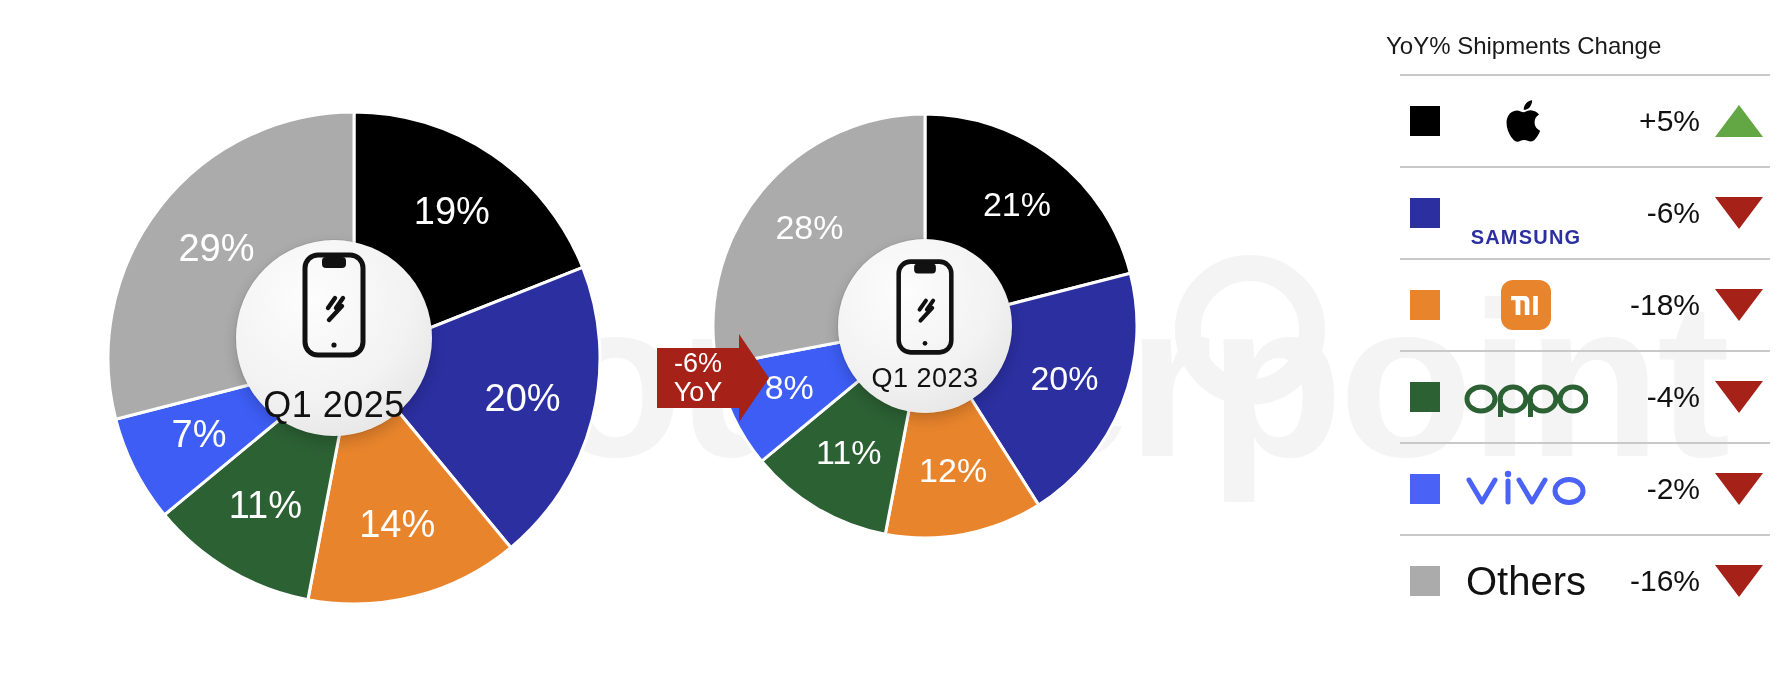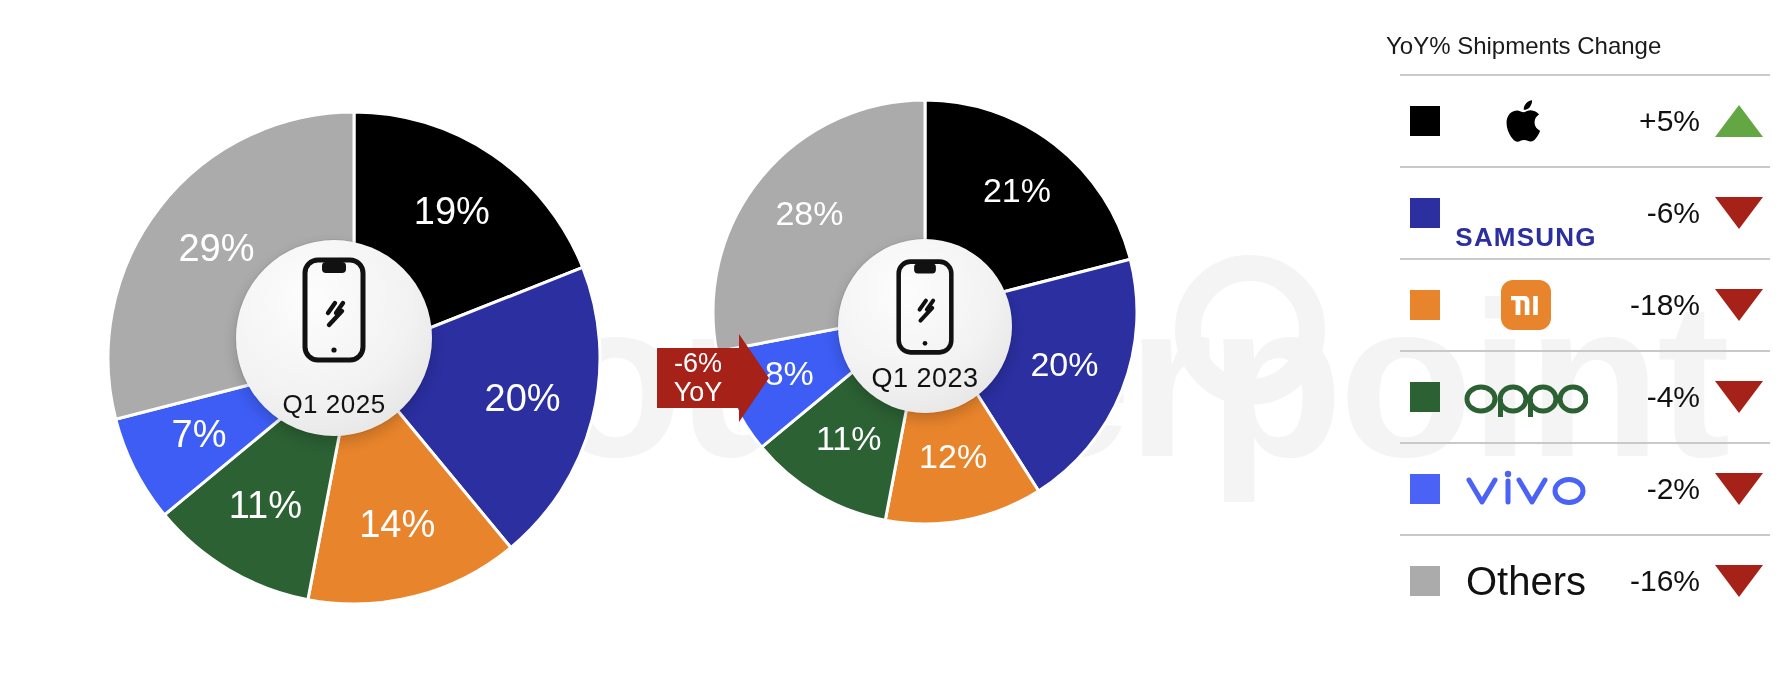"21%" div.donut { top: 100px -> 114px }
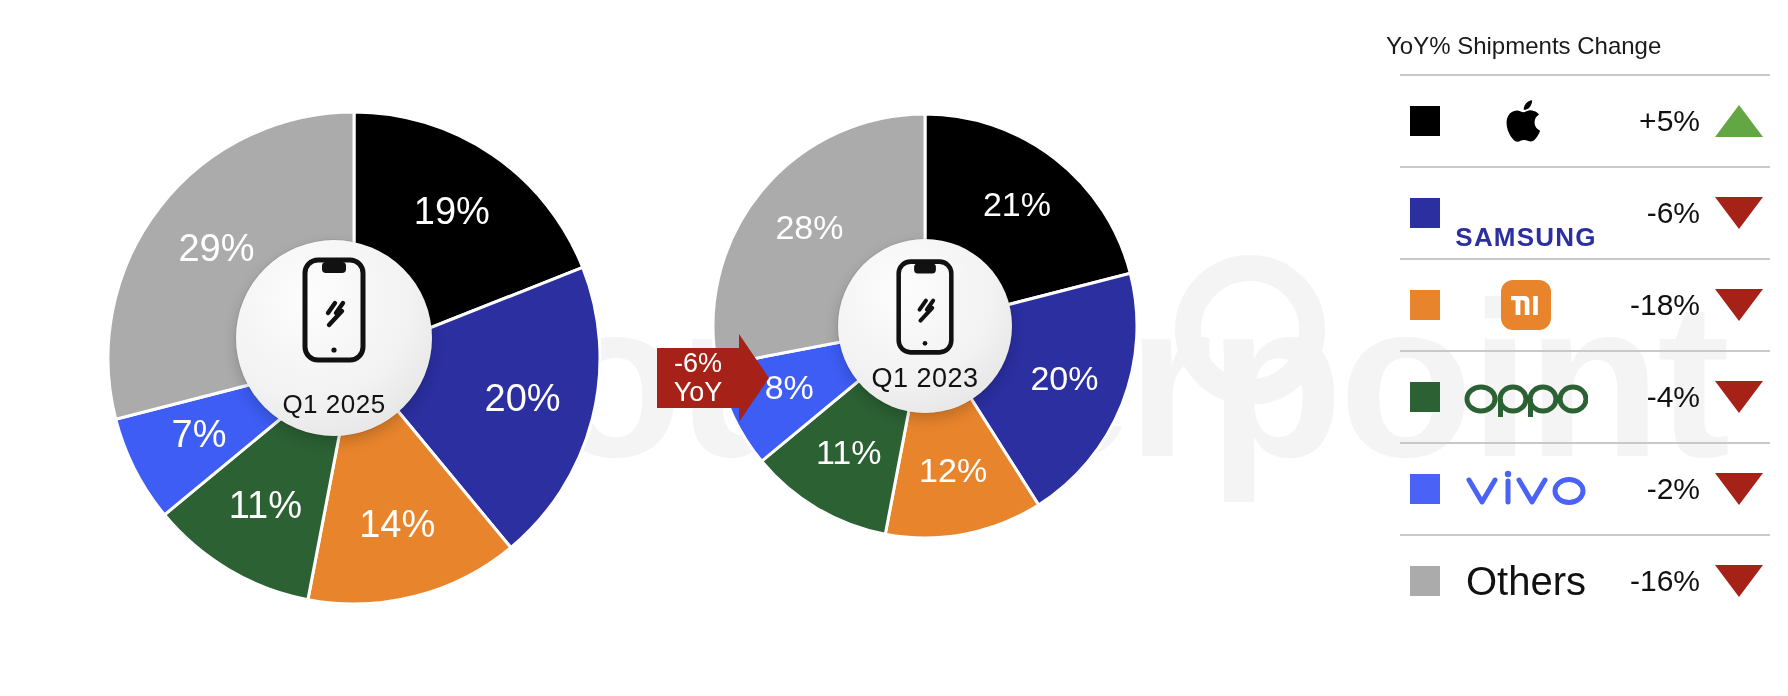"SAMSUNG" .samsung-txt { font-size: 26px -> 20px }
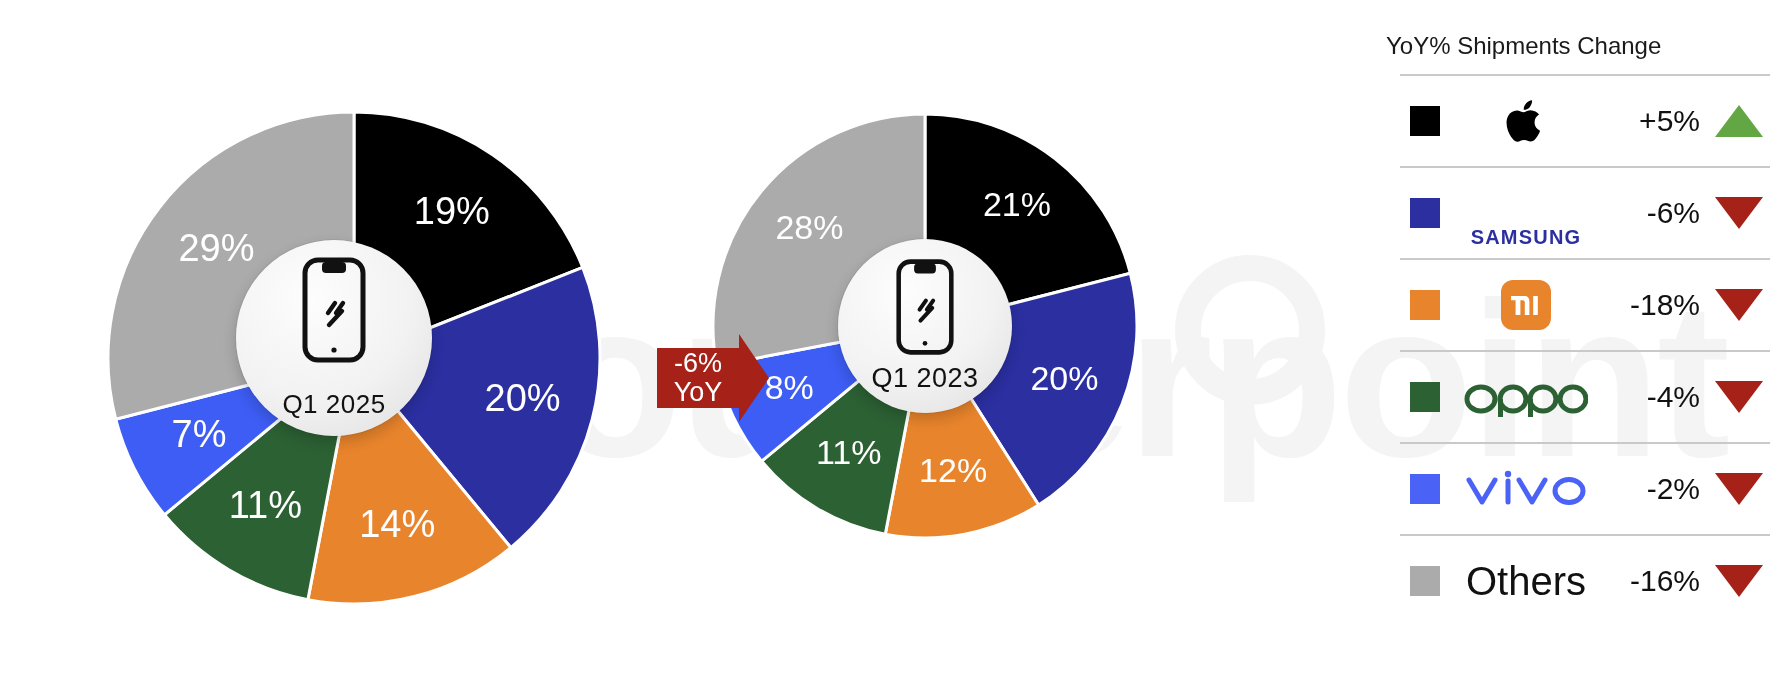"Q1 2025" div.hub-label { font-size: 26px -> 36px }
